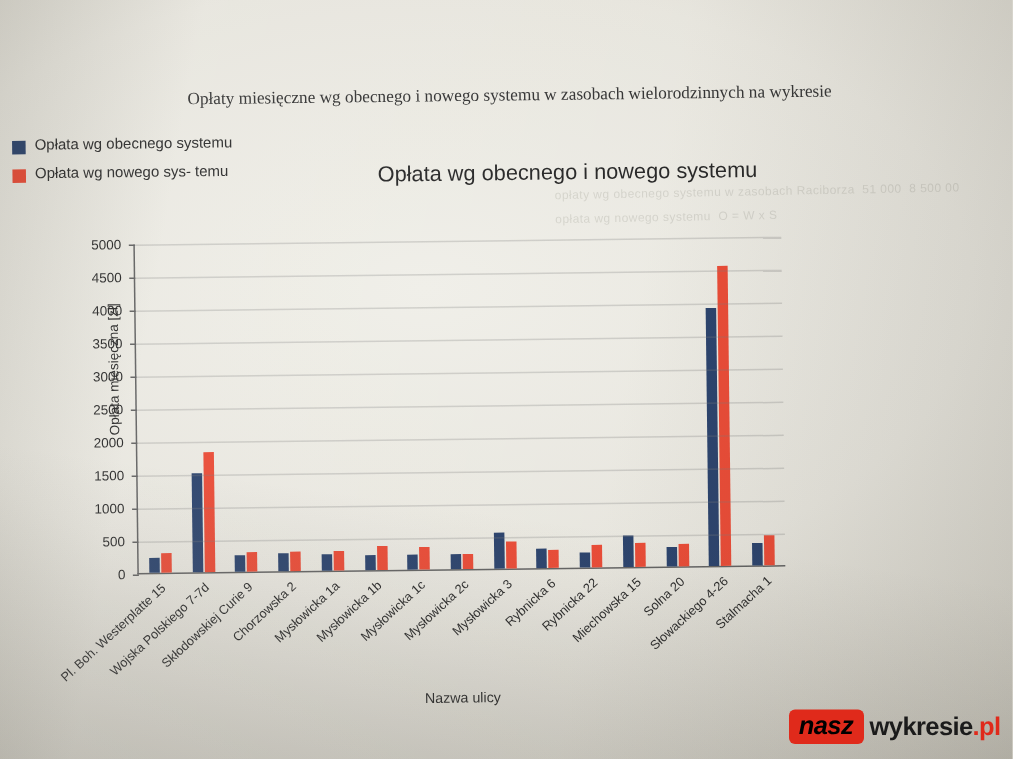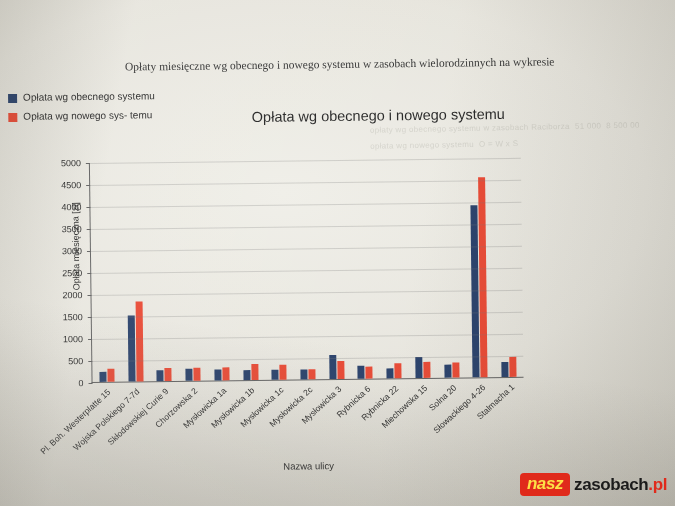"nasz" #wm-badge { color: #fde047 -> #000000 }
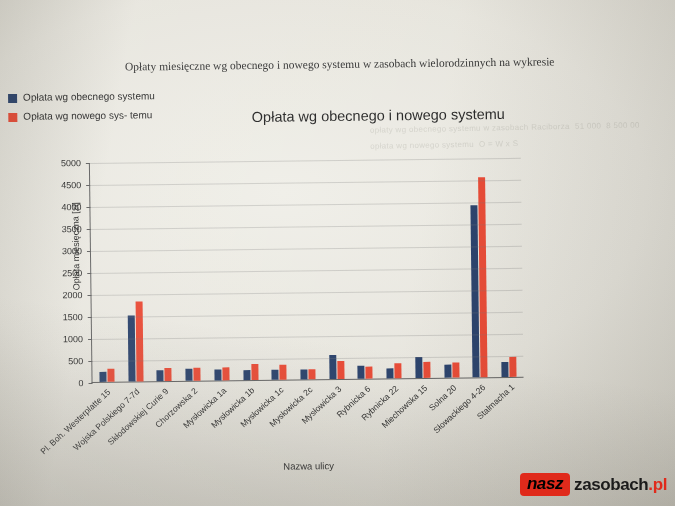"zasobach" span { text: zasobach -> wykresie }
